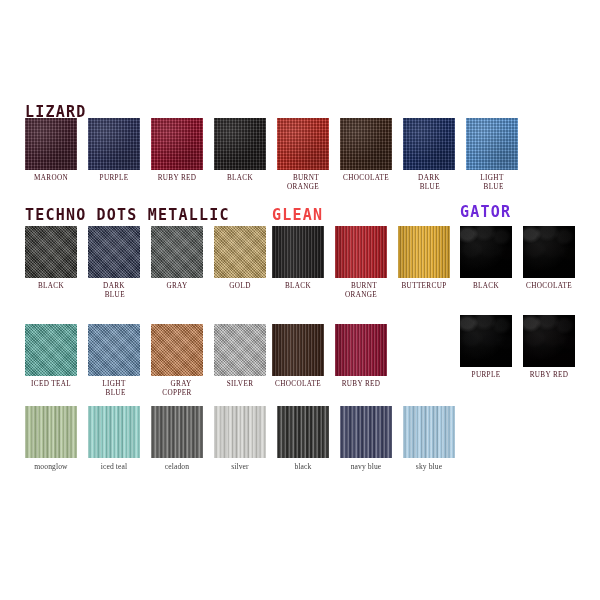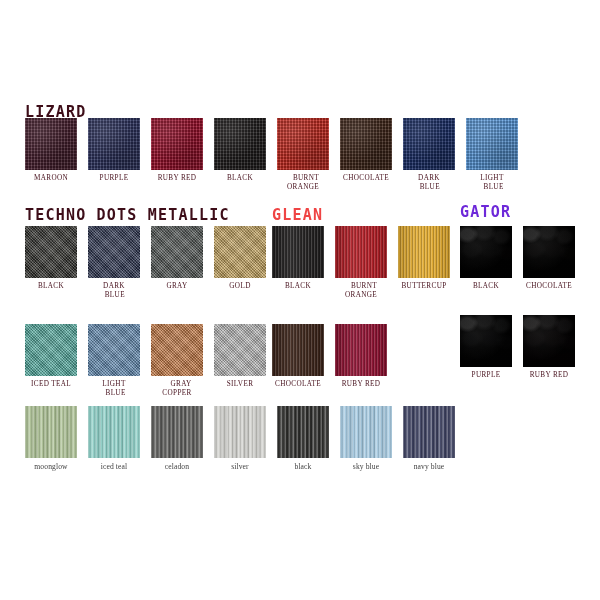"sky blue" div.cell { order: before "navy blue" -> after "navy blue" }
